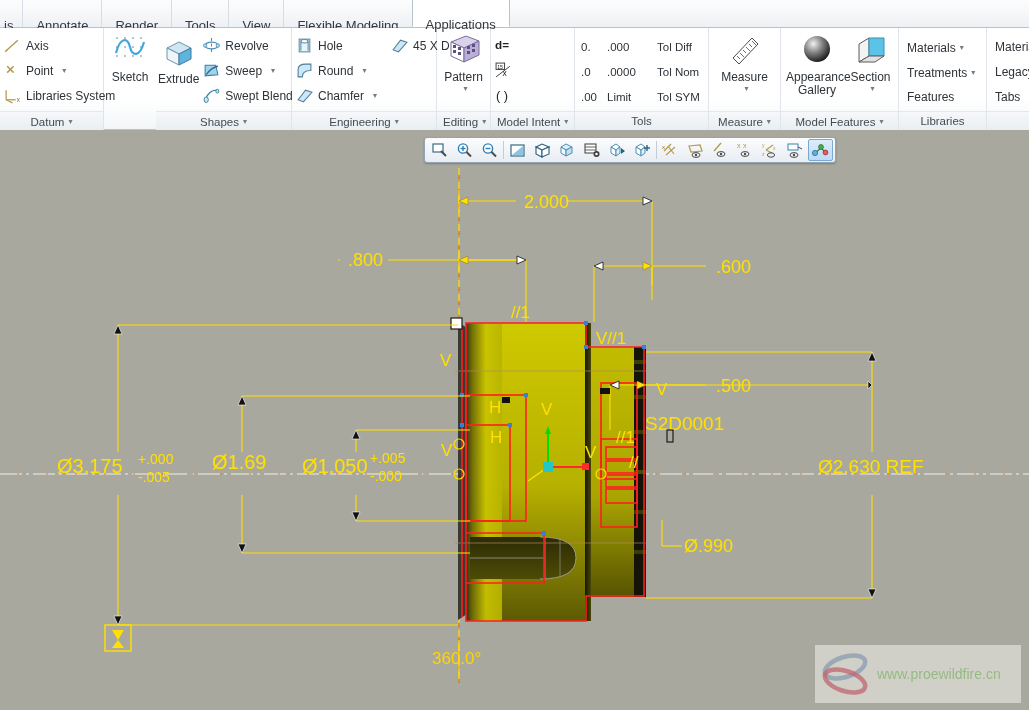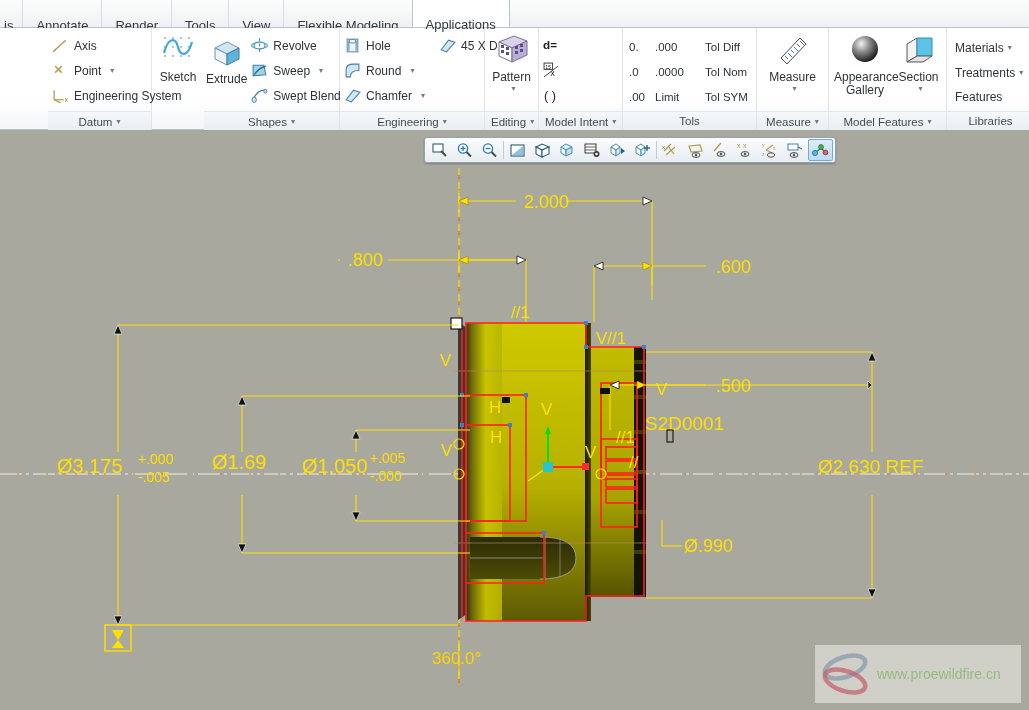"Axis" .ribbon { padding-left: 48px -> none }
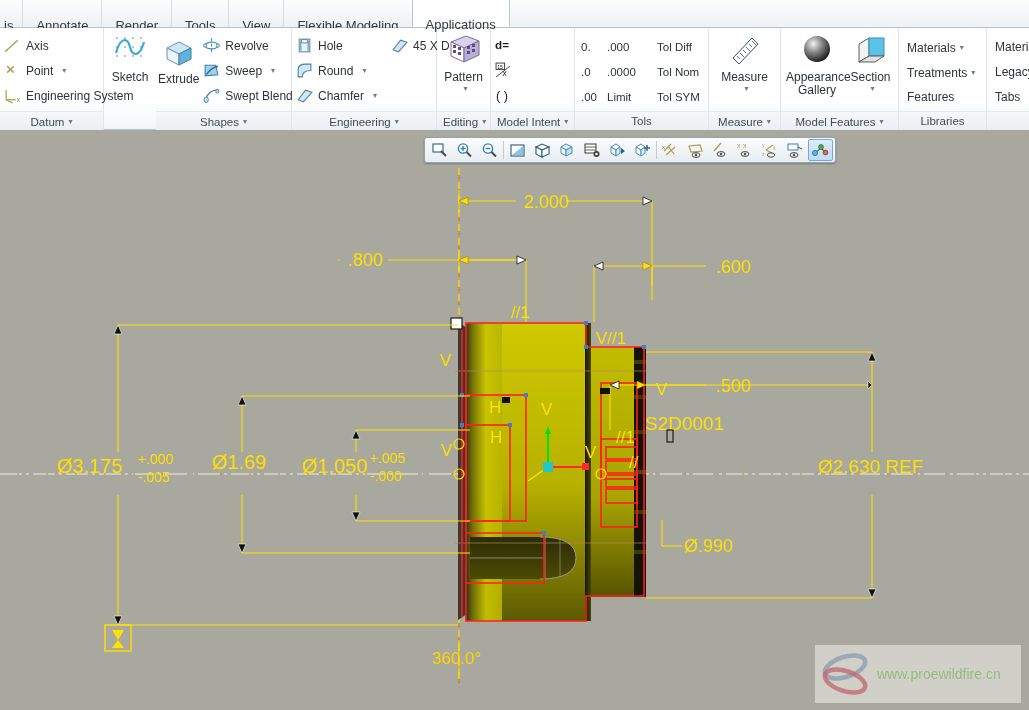"Engineering System" span { text: Engineering -> Libraries }
